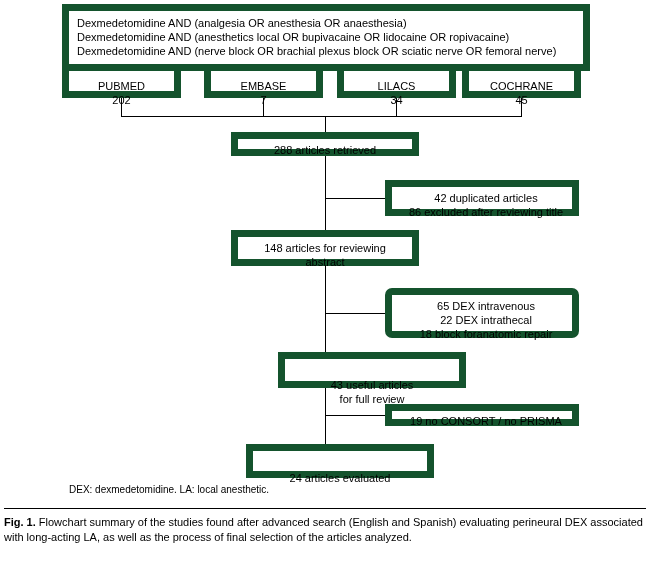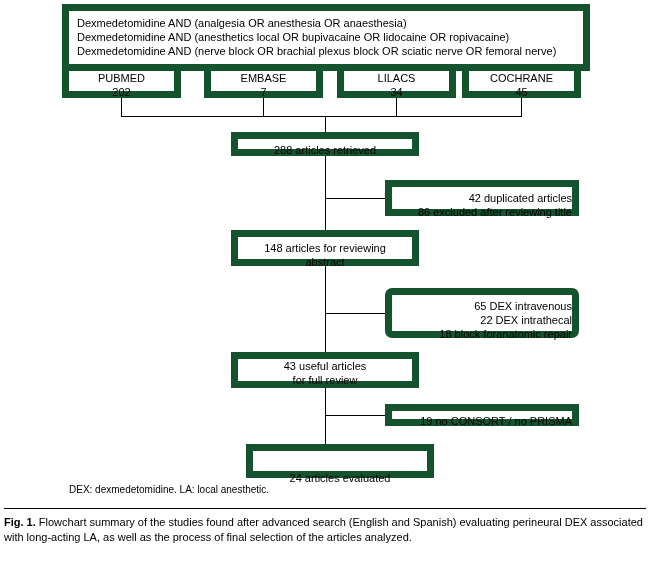"PUBMED" .src-box { padding-top: 0 -> 8px }
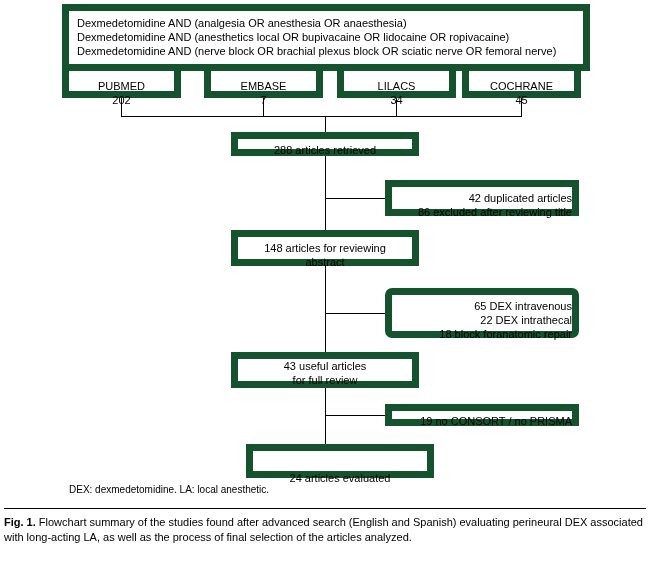"42 duplicated articles" .side-box { text-align: right -> center }
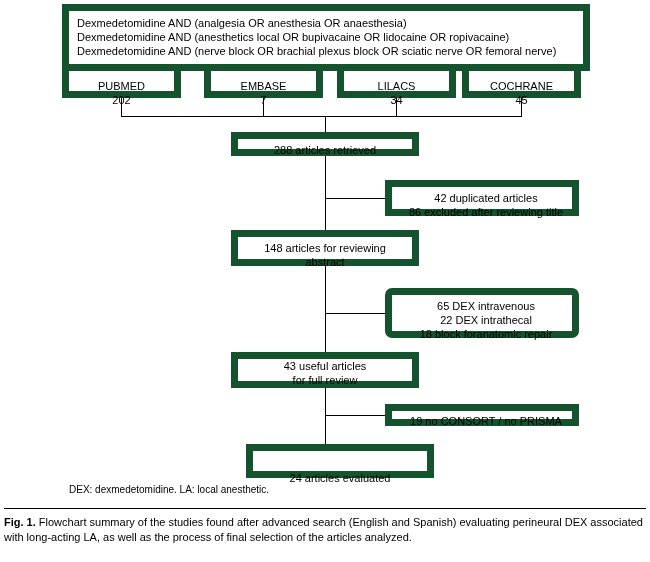"43 useful articles" .mb-useful { margin-left: none -> 47px; padding-top: 0 -> 19px }
